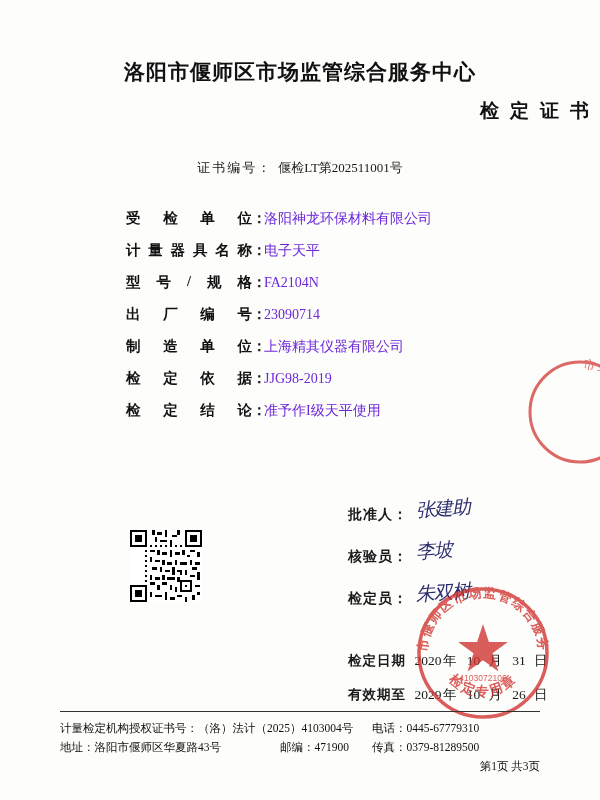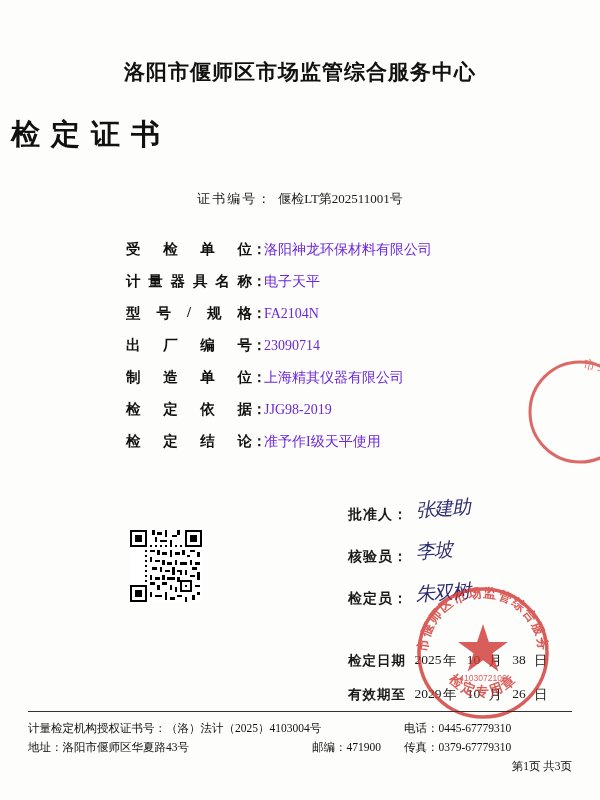"检定证书" .doc-title { font-size: 29px -> 19px; margin-top: 29px -> 12px; text-align: left -> right }
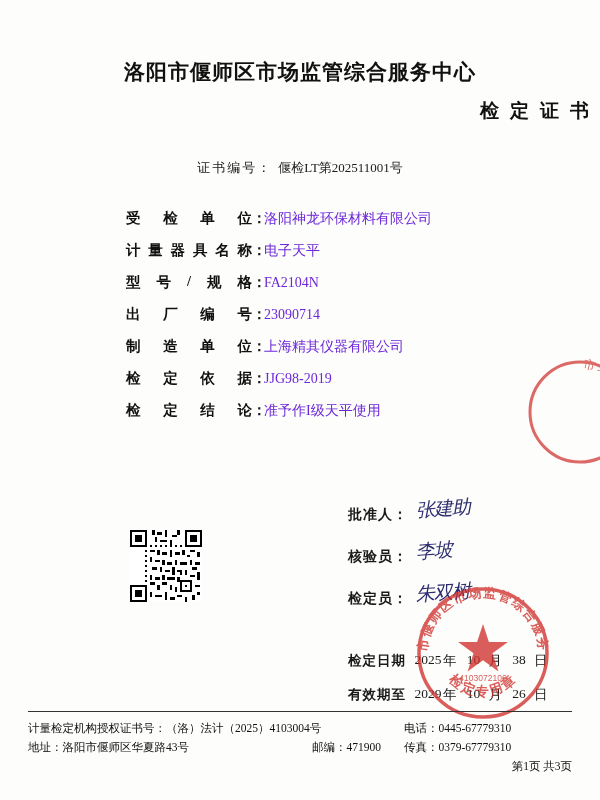"检定日期" .date-row { align-items: flex-start -> center }
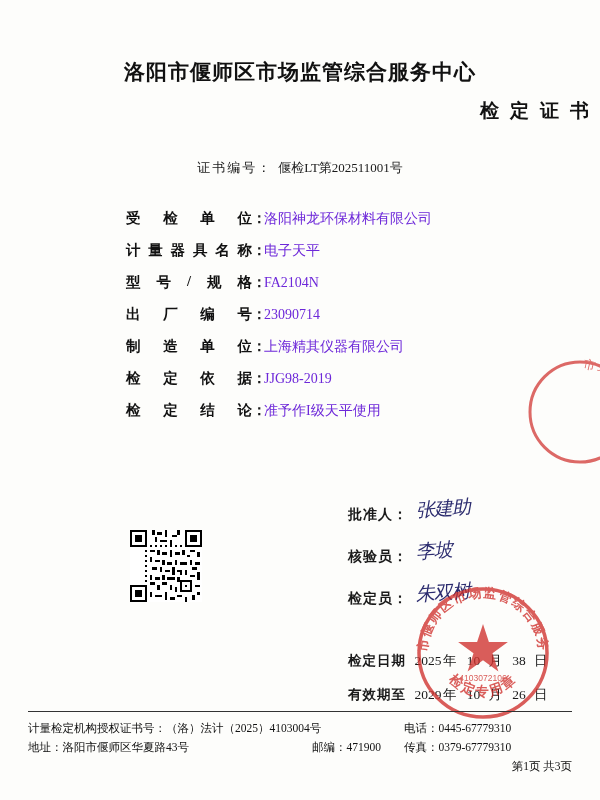"2025" span.date-num { text: 2025 -> 2020 }
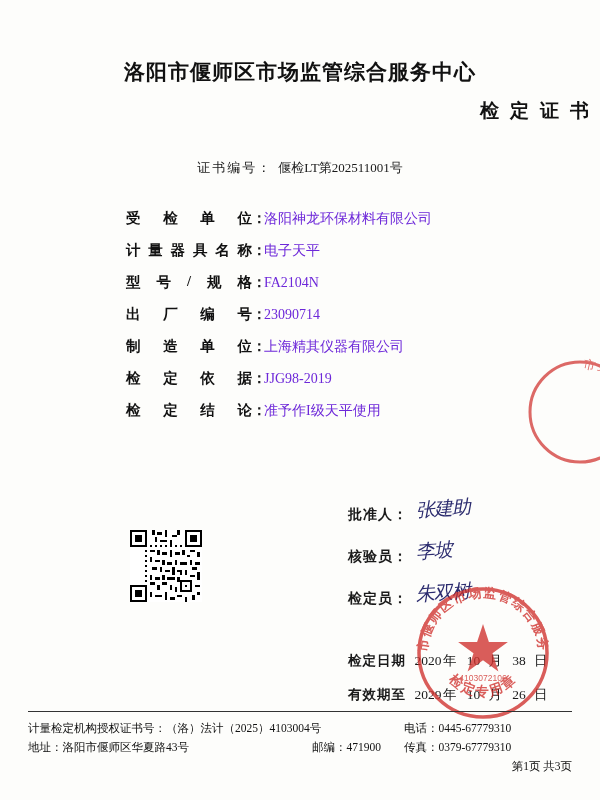"38" span.date-num { text: 38 -> 31 }
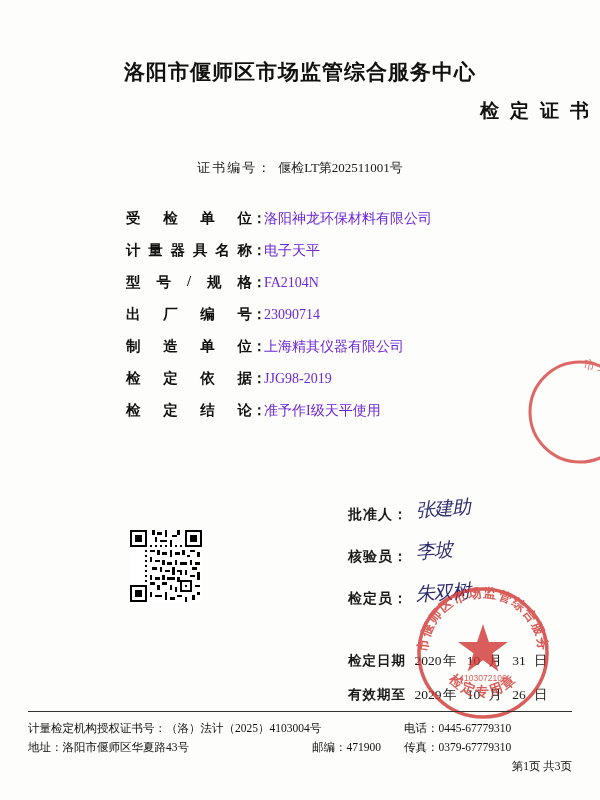"计量检定机构授权证书号：（洛）法计（2025）4103004号" .footer { padding: 0 28px -> 0 60px }
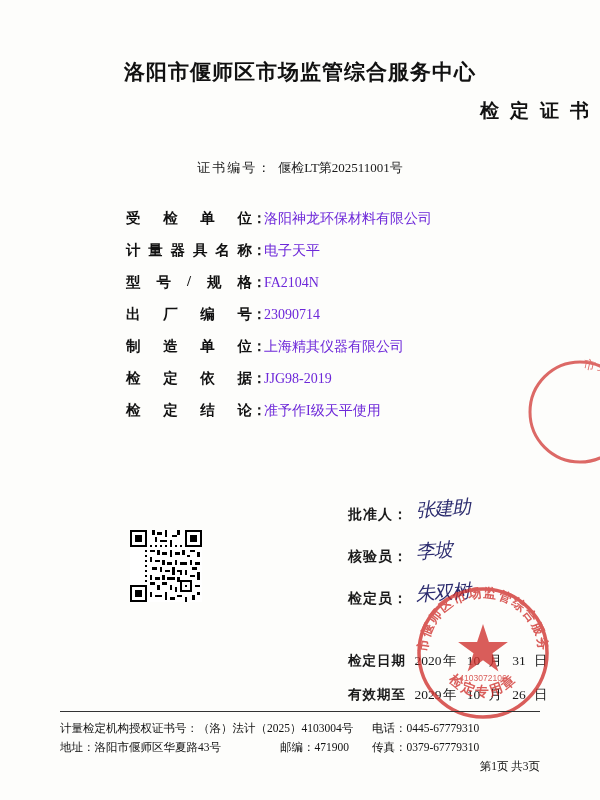"传真：0379-67779310" span.footer-right { text: 0379-67779310 -> 0379-81289500 }
